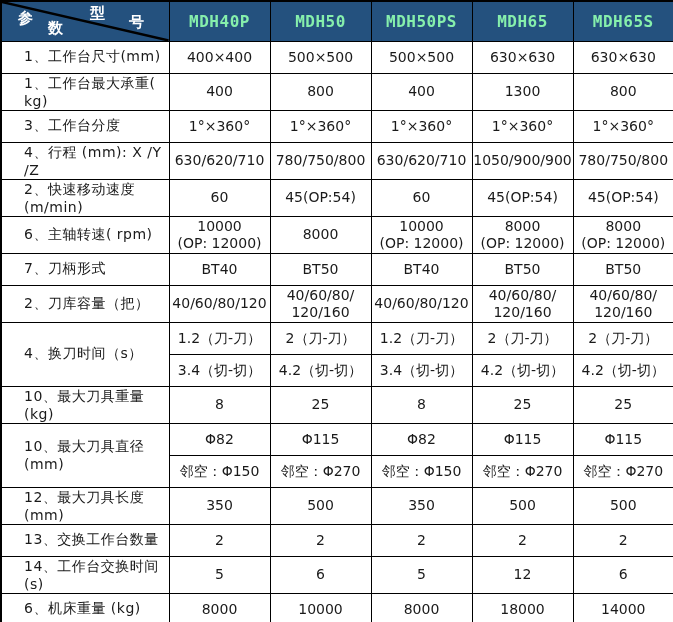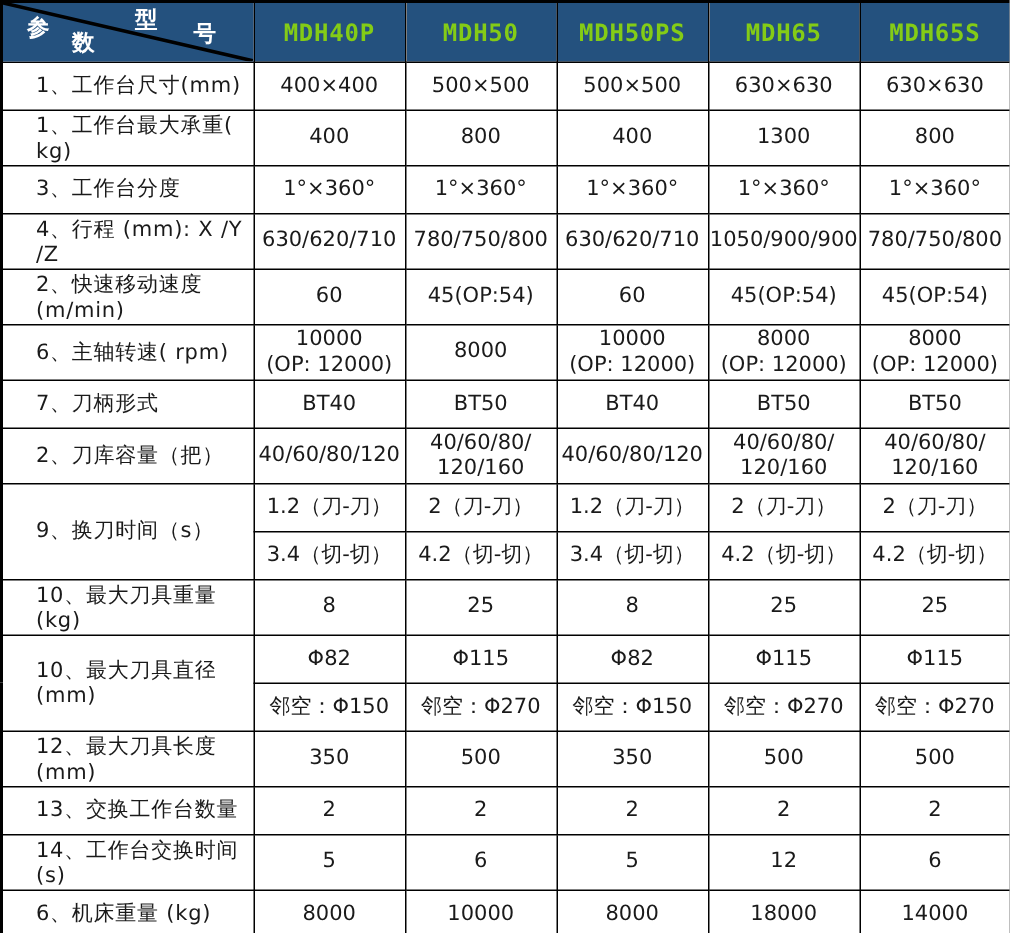"MDH40P" th.model { color: #84cc16 -> #86efac }
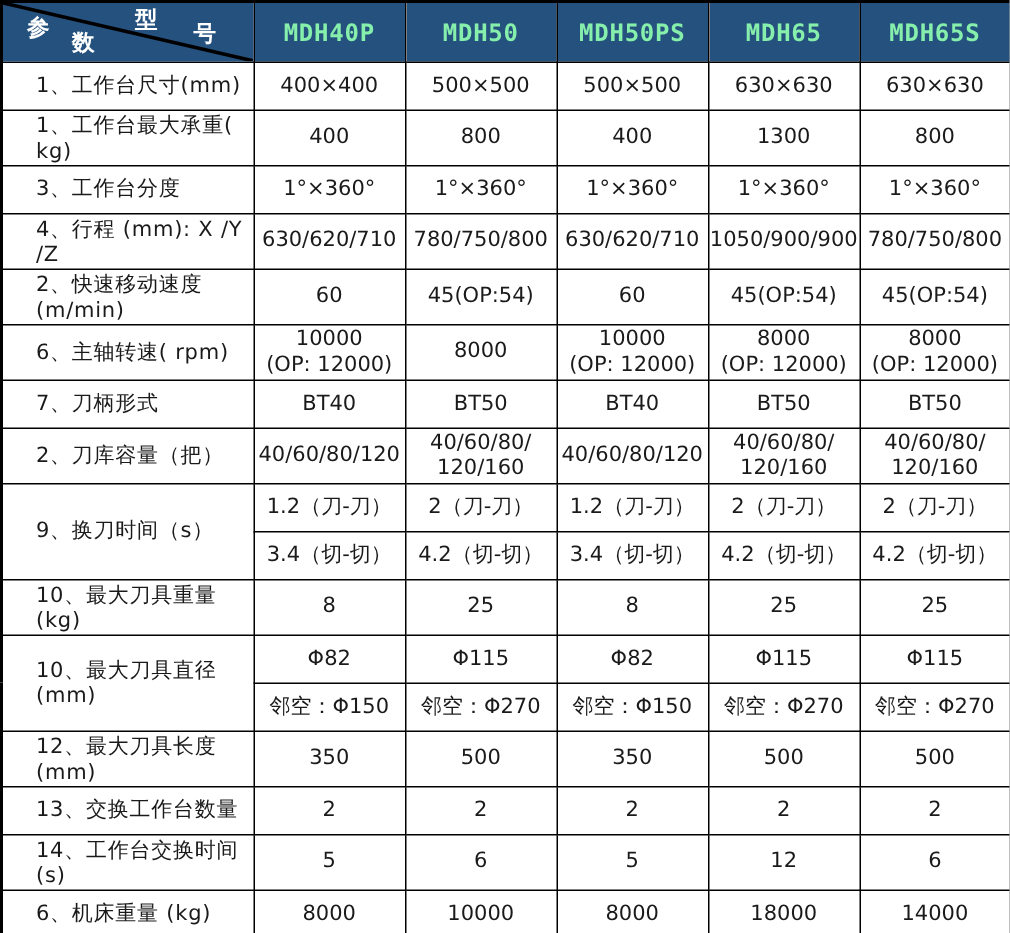"9、换刀时间（s）" td.label { text: 9 -> 4 }
